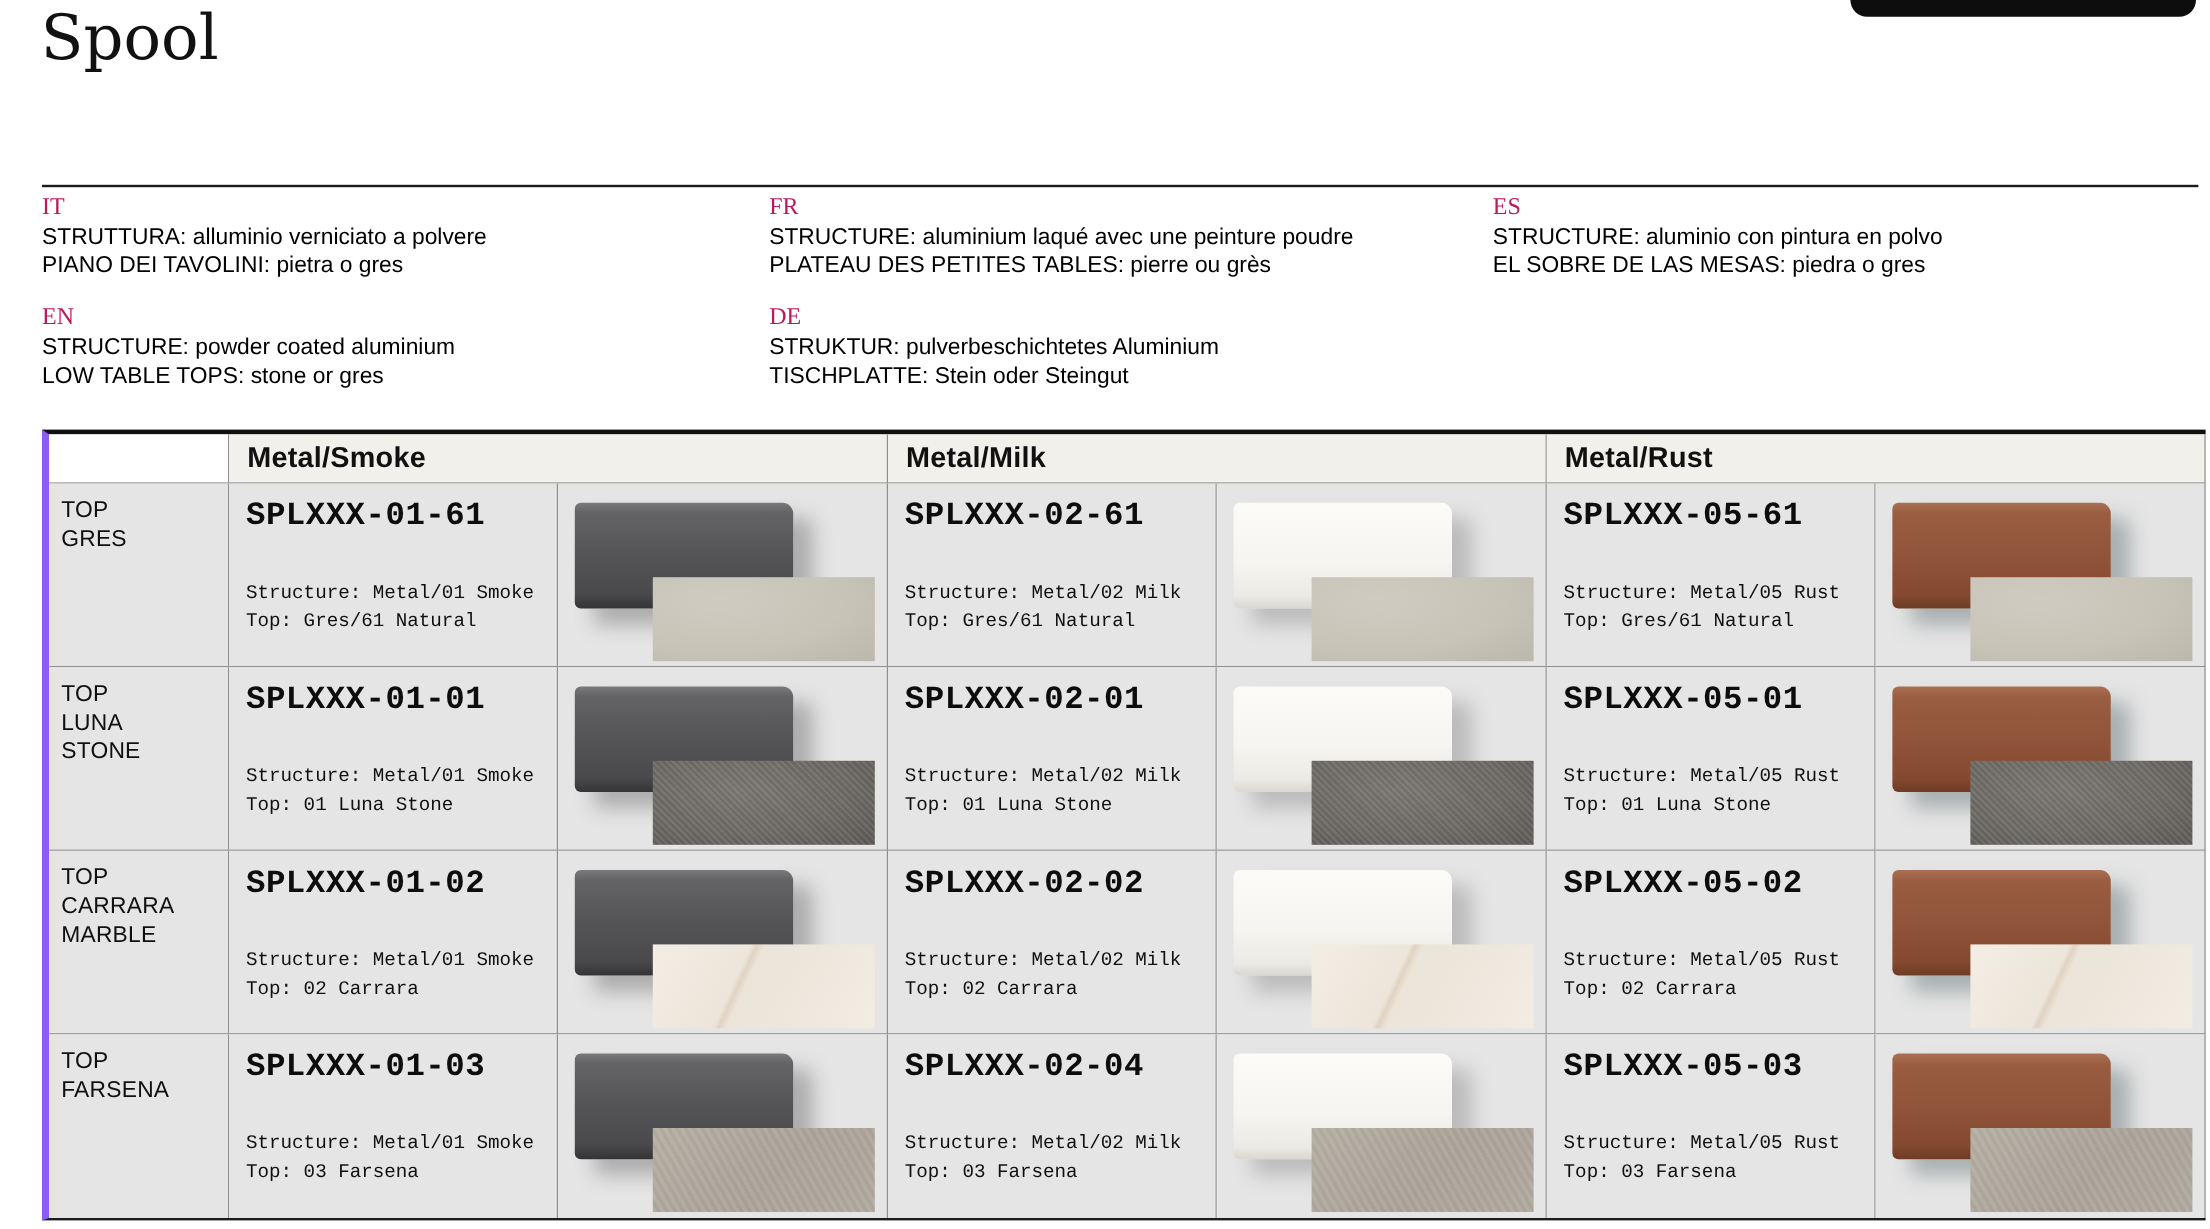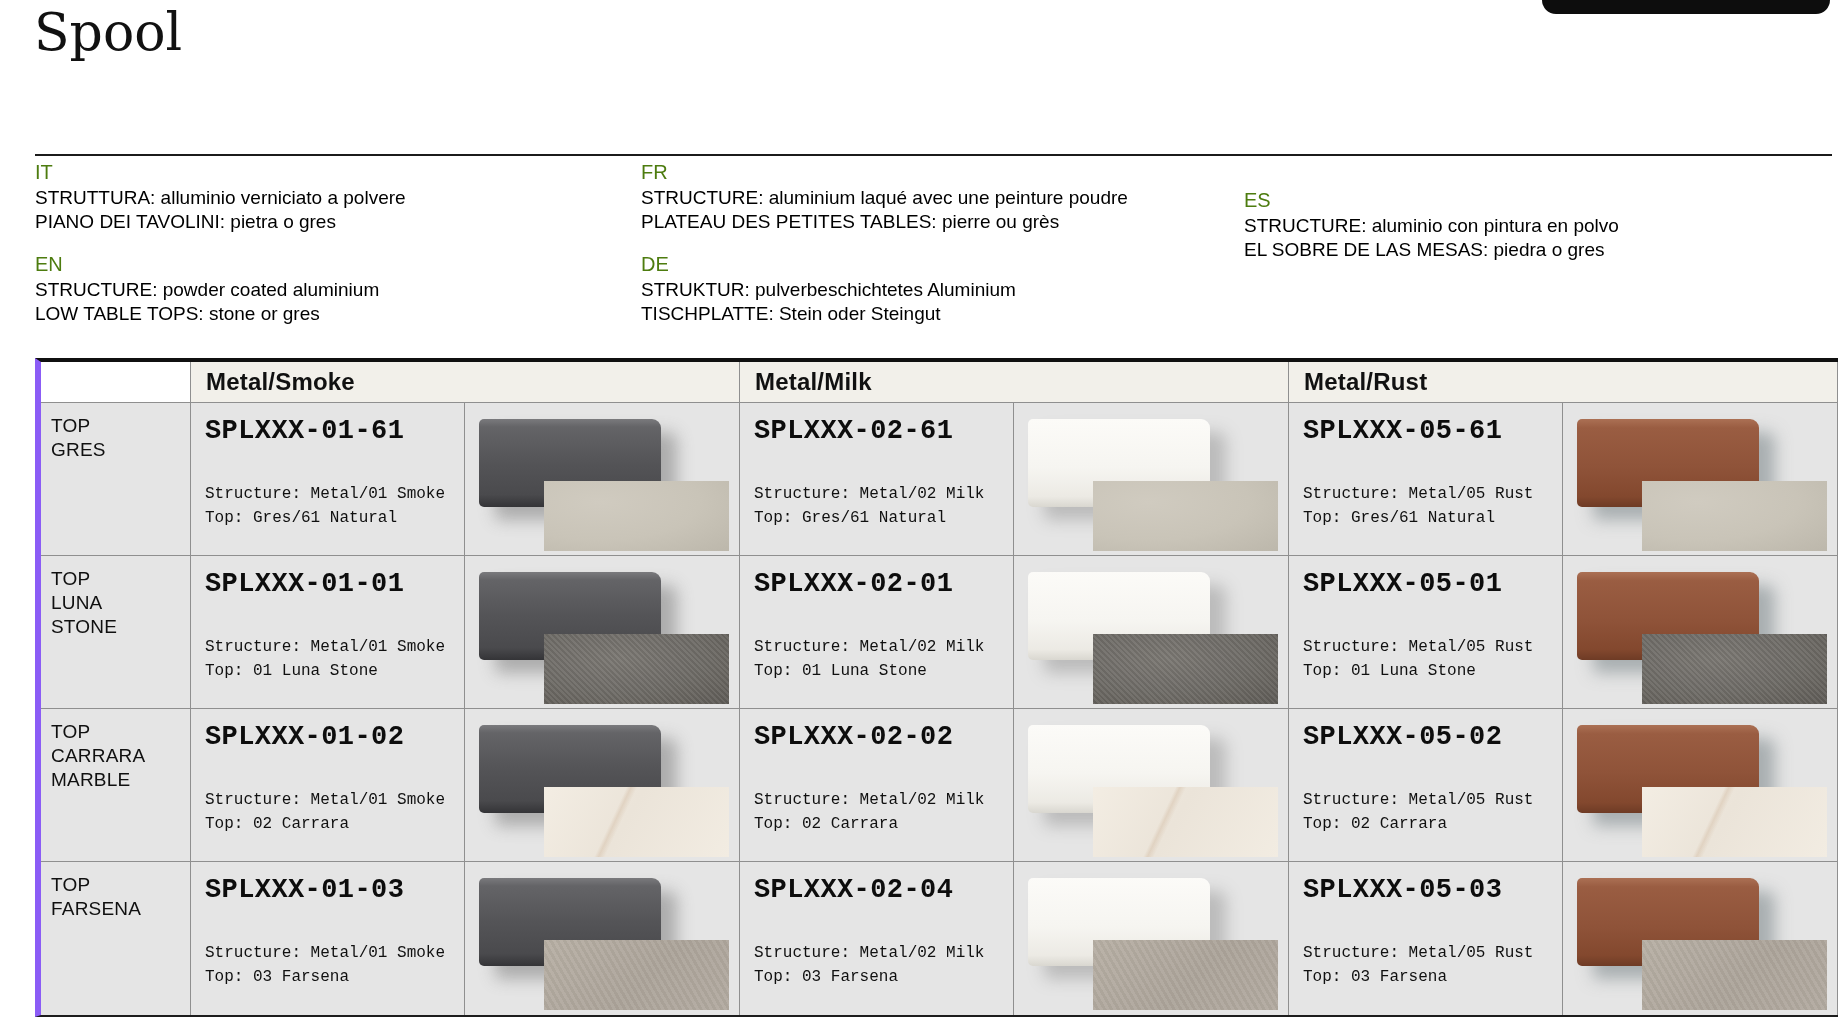"IT" .lang .code { color: #4d7c0f -> #be185d; font-family: Liberation Sans, sans-serif -> Liberation Serif, serif }
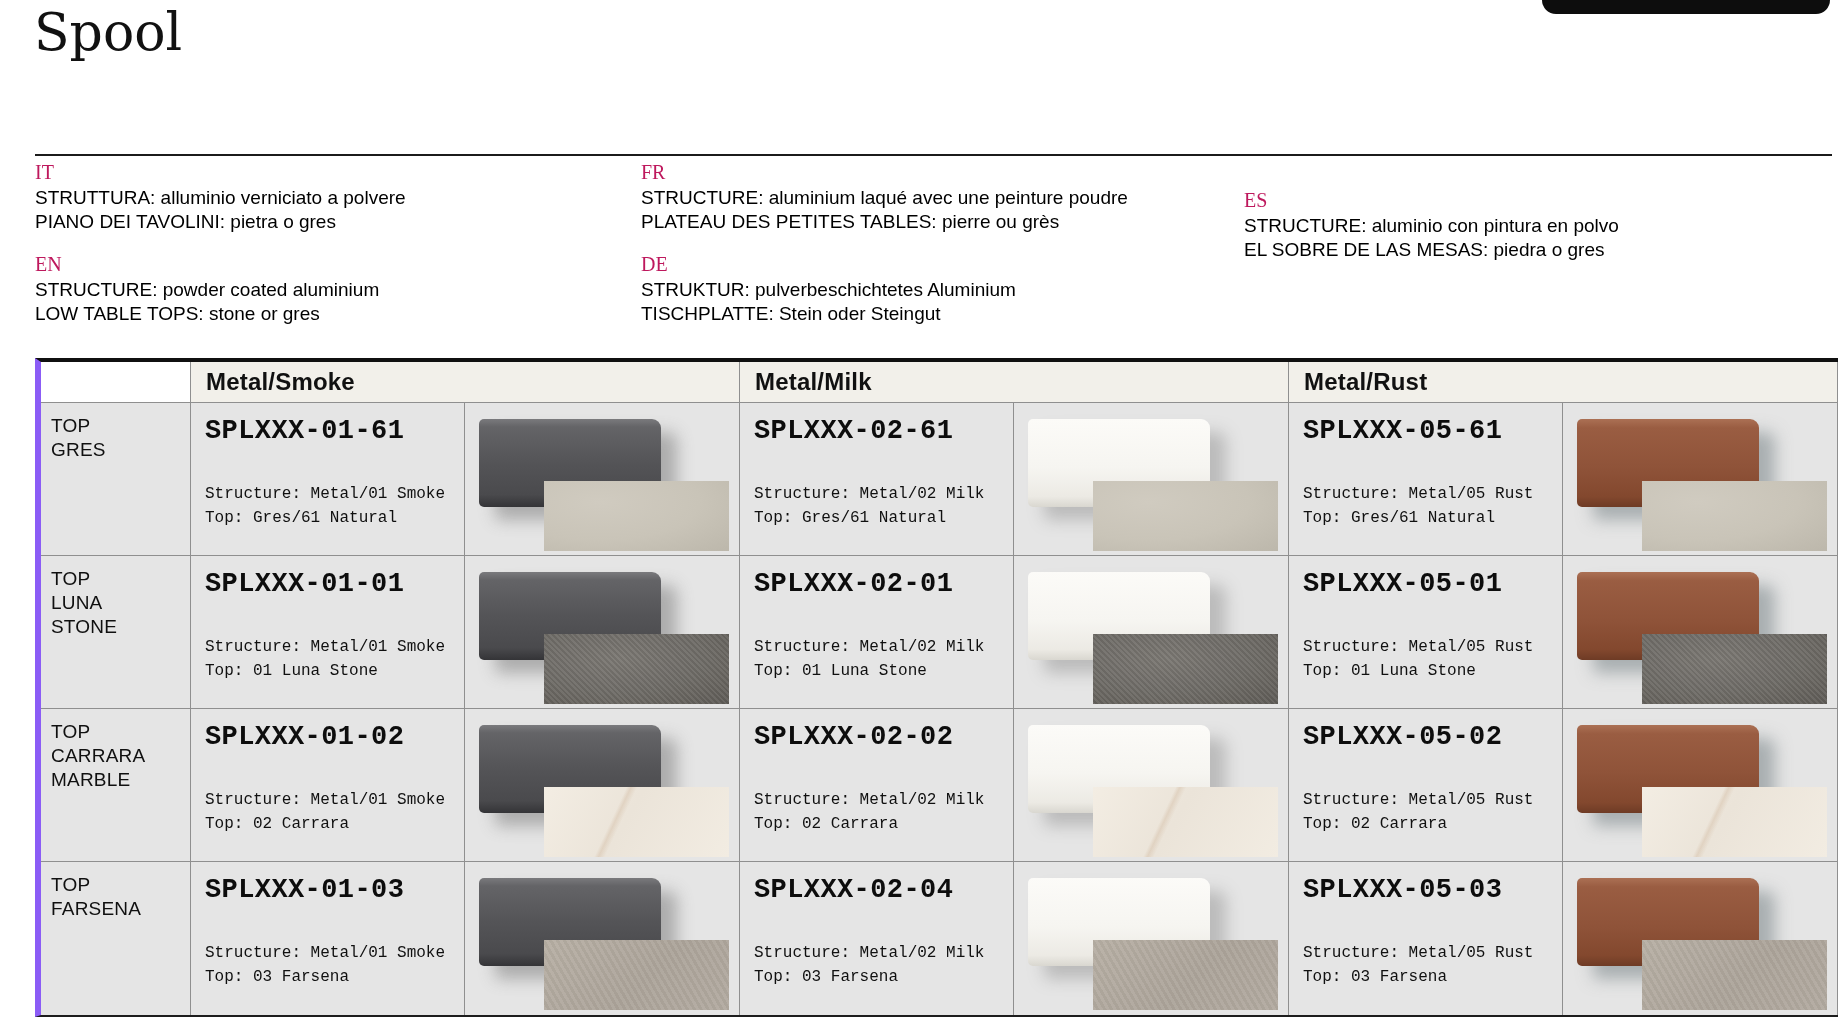"ES" #lang-es { margin-top: 28px -> none }
